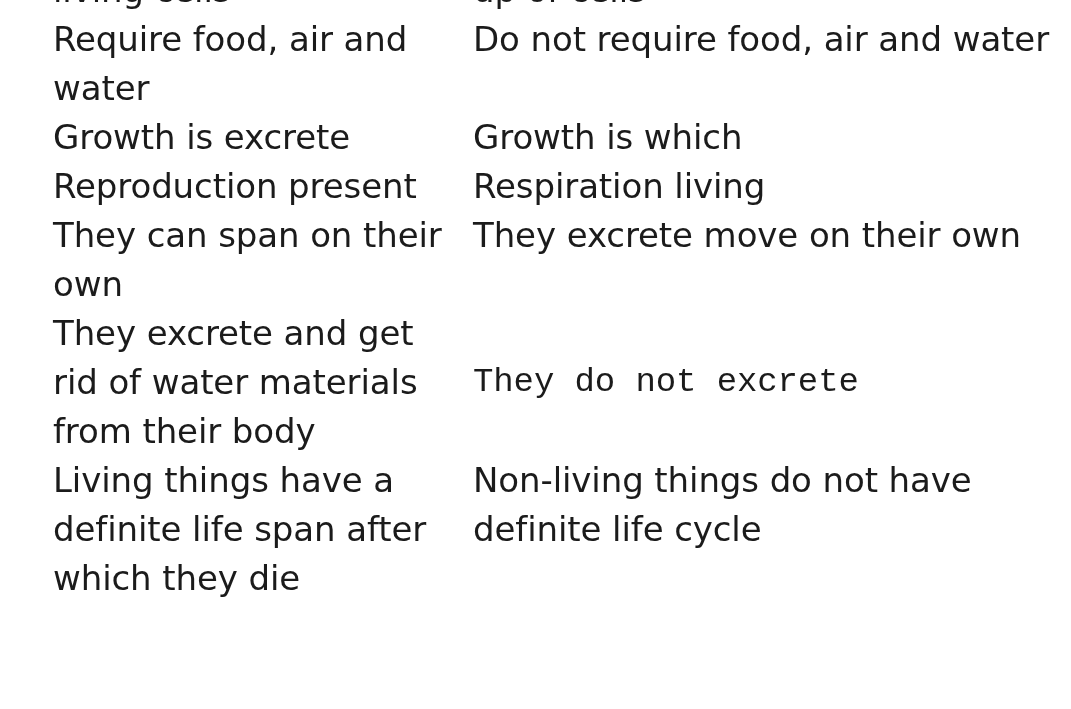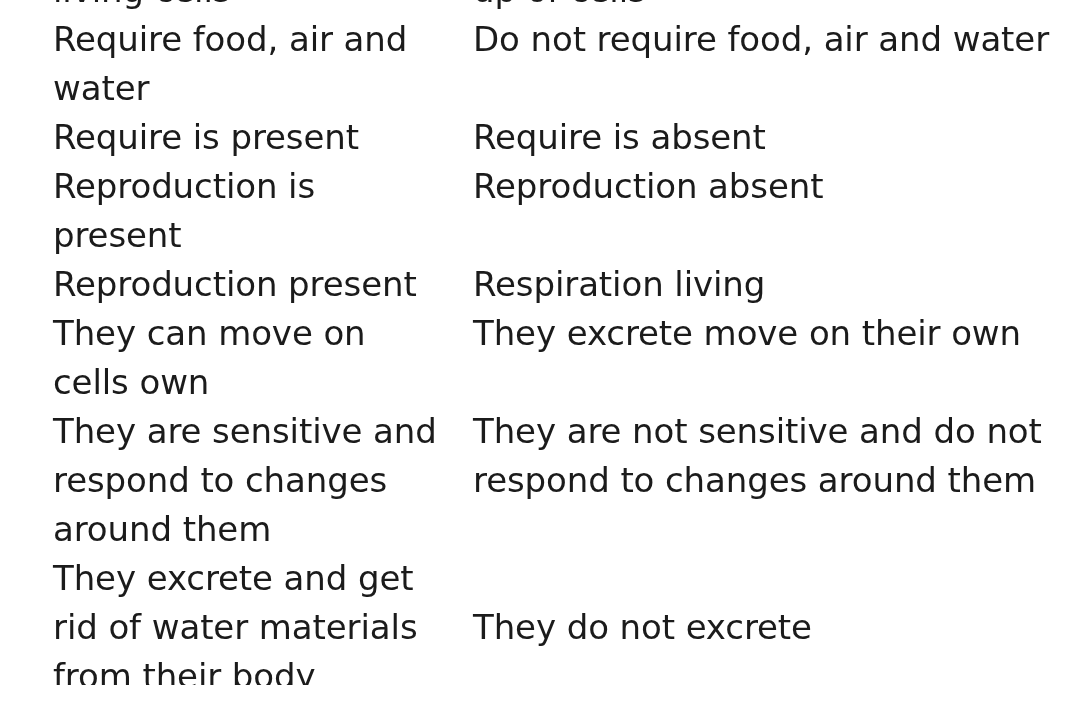"Require is present" span.cell-text { text: Require is present -> Growth is excrete }
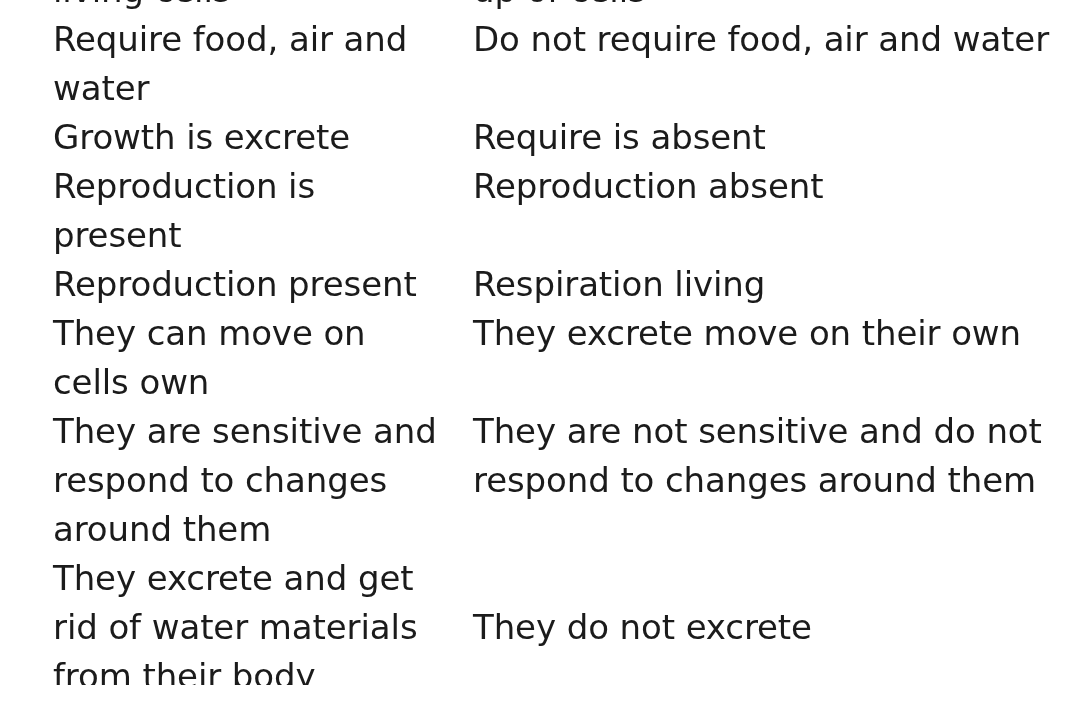"Require is absent" span.cell-text { text: Require is absent -> Growth is which }
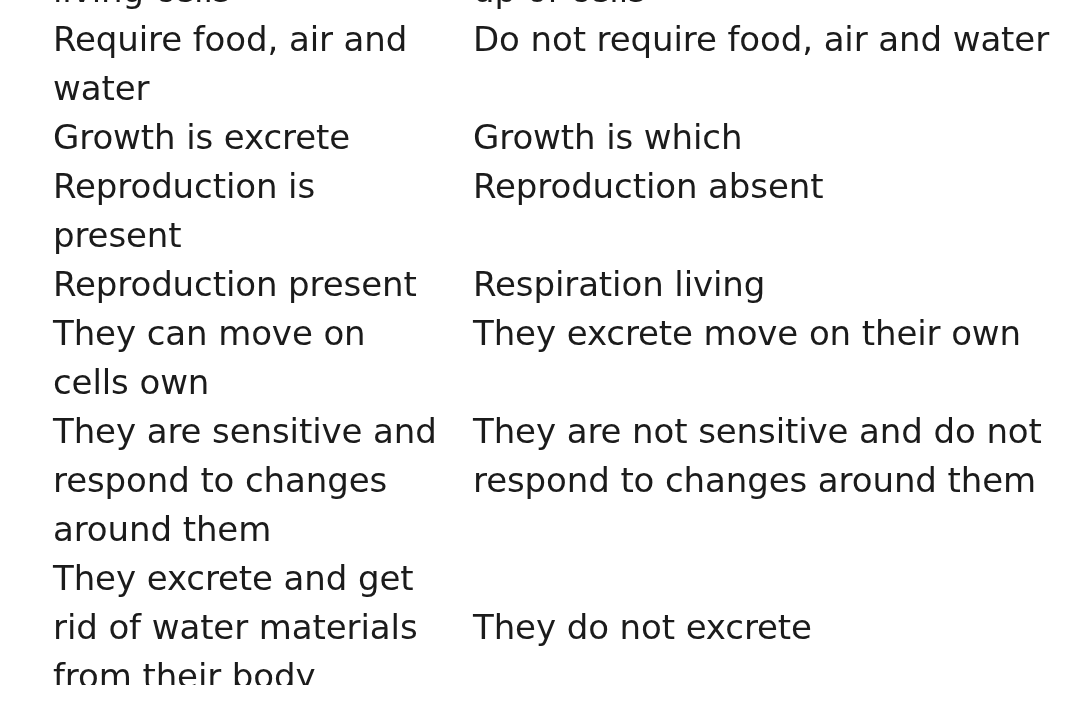"Reproduction is present" tr { html: <tr> <td> <span>Reproduction is present</span> </td> <td> <span>Reproduction absent</span> </td> </tr> -> none }
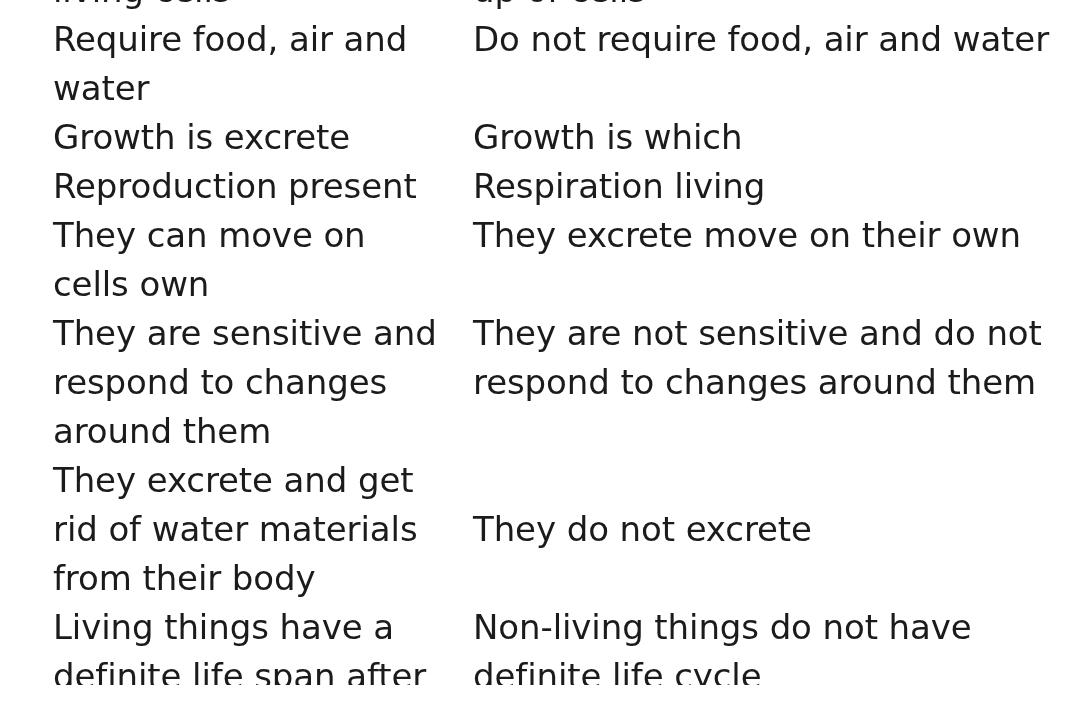"They can move on cells" span.cell-text { text: move on cells -> span on their }
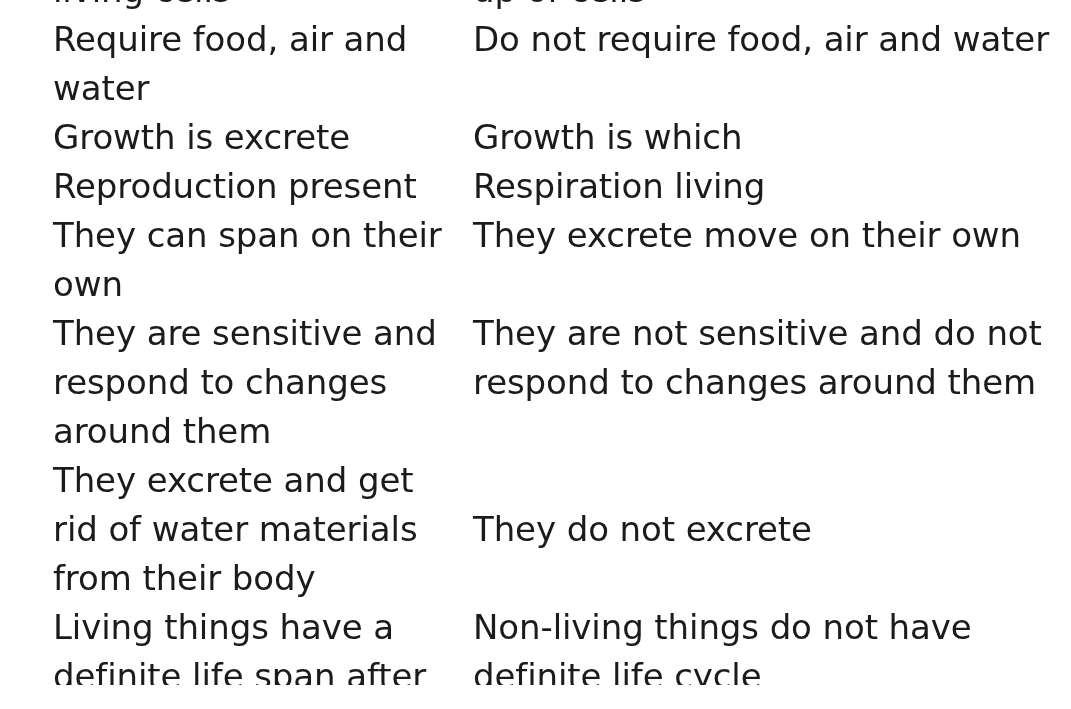"They are sensitive and respond" tr { html: <tr> <td> <span>They are sensitive and respond to changes around them</span> </td> <td> <span>They are not sensitive and do not respond to changes around them</span> </td> </tr> -> none }
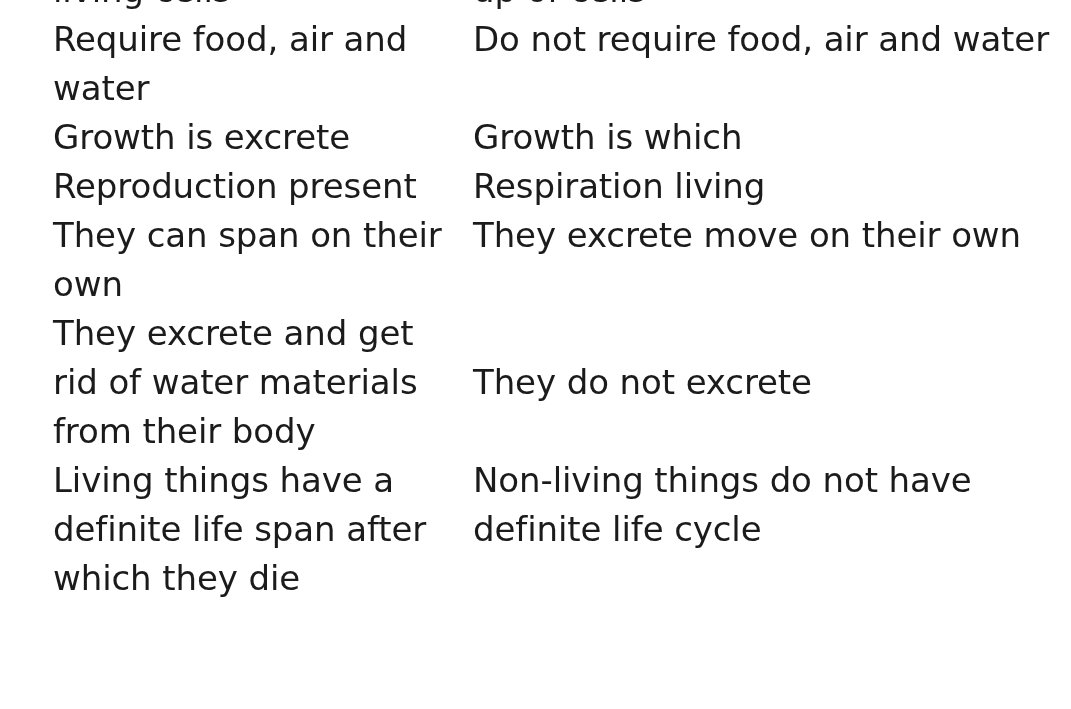"They do not excrete" table.compare td.v-middle { font-family: none -> Liberation Mono, monospace }
